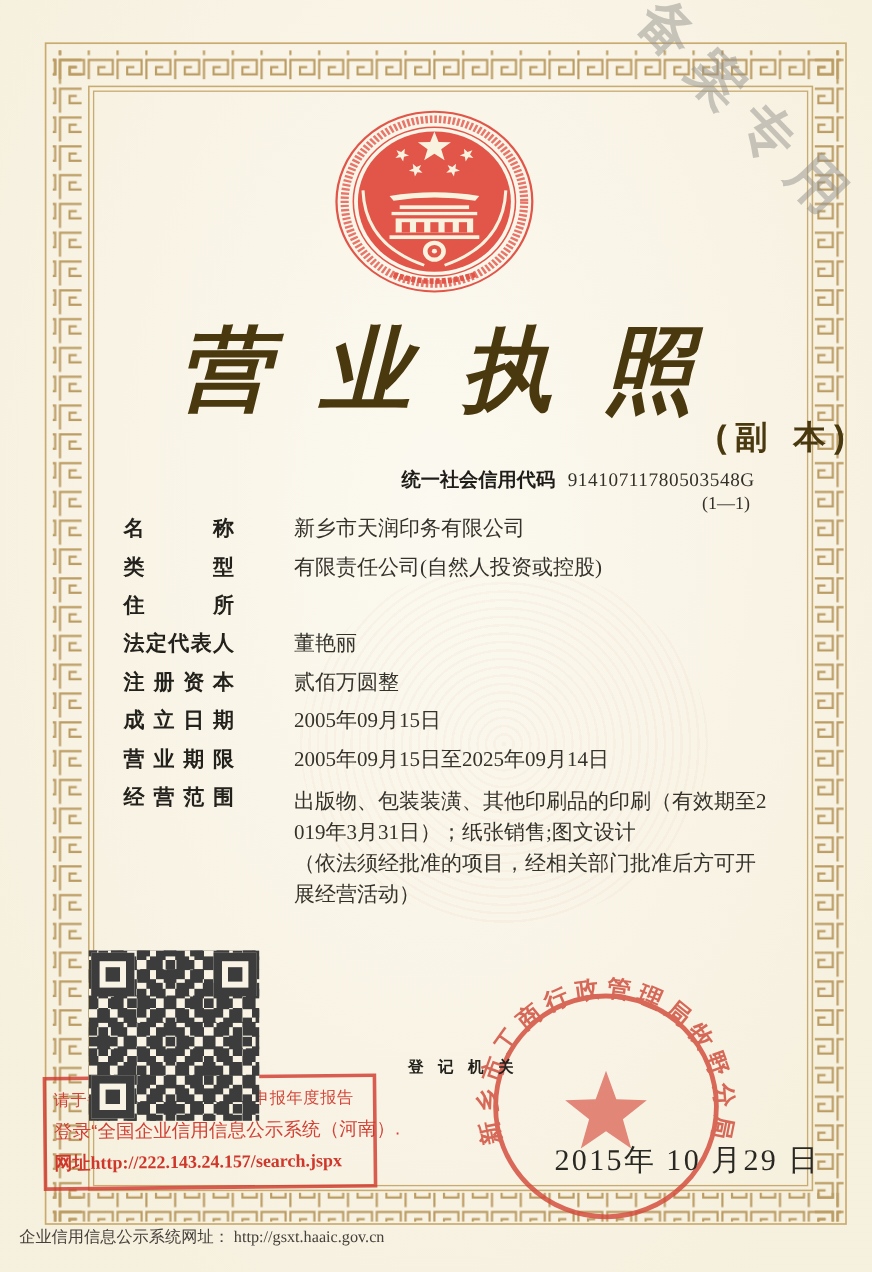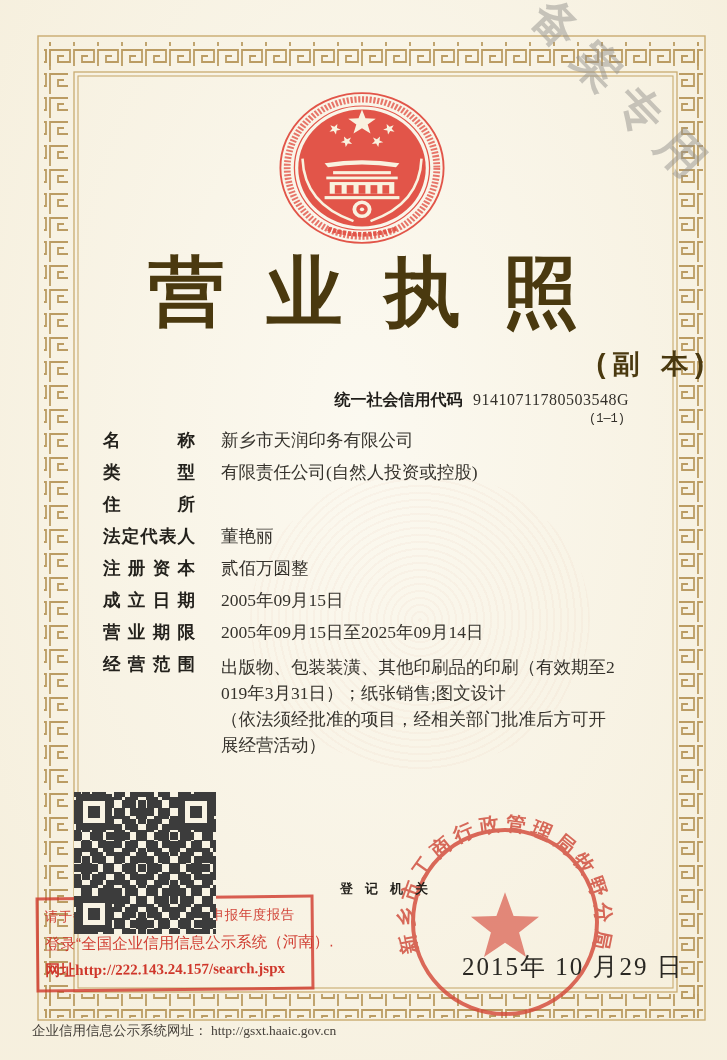"营业执照" .title { font-style: none -> italic; margin: 0 -> 16px }
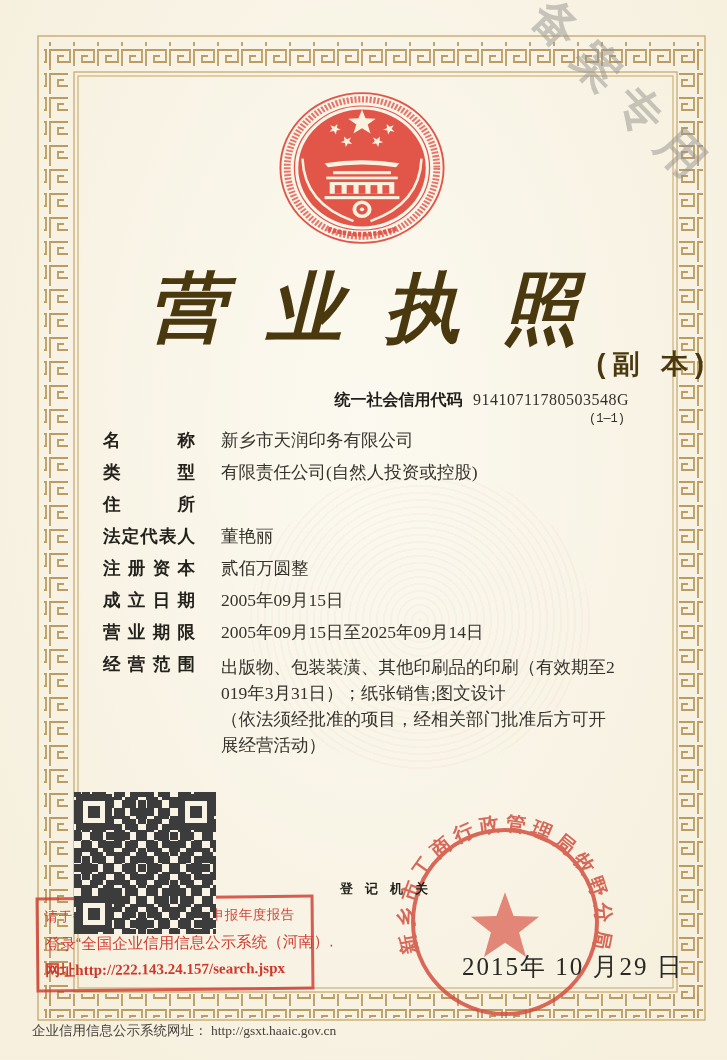"(1—1)" .page-no { font-family: Liberation Mono, monospace -> Liberation Serif, serif; font-size: 12px -> 15px }
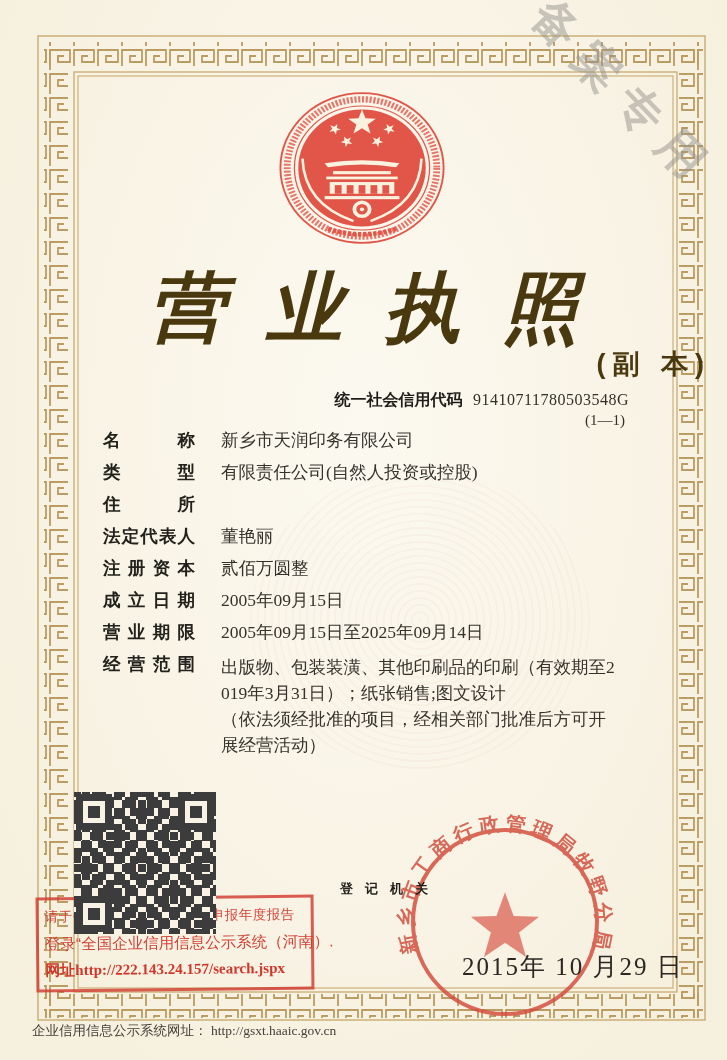"名称" .row { gap: none -> 24px }
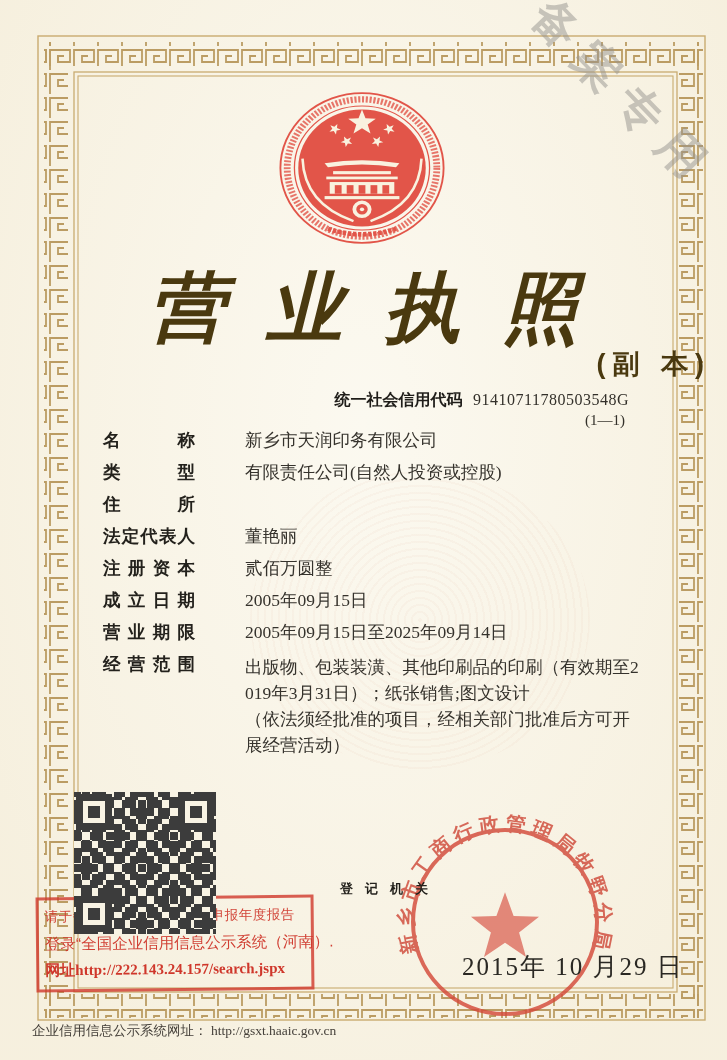"企业信用信息公示系统网址： http://gsxt.haaic.gov.cn" .footer { padding: 0 24px 0 32px -> 0 24px 0 16px }
